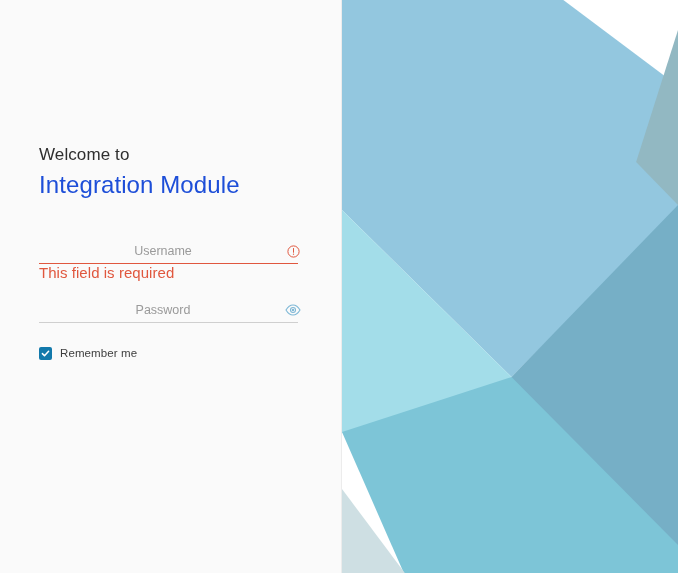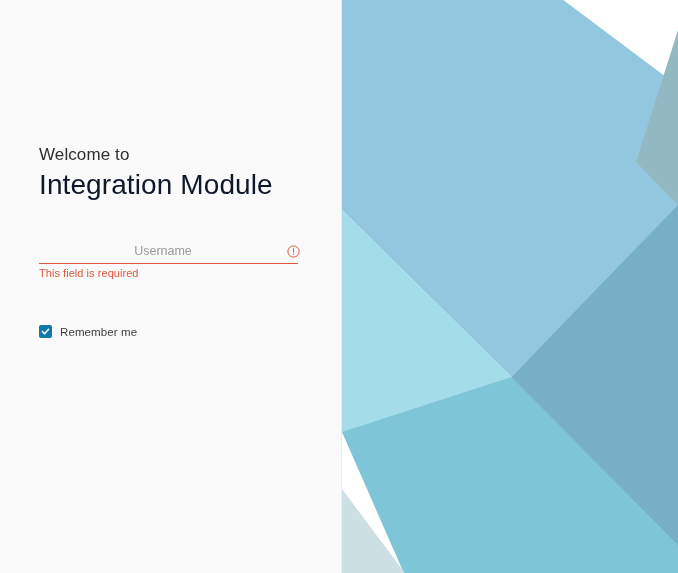"Integration Module" .app-title { color: #0f172a -> #1d4ed8; font-size: 28px -> 24px }
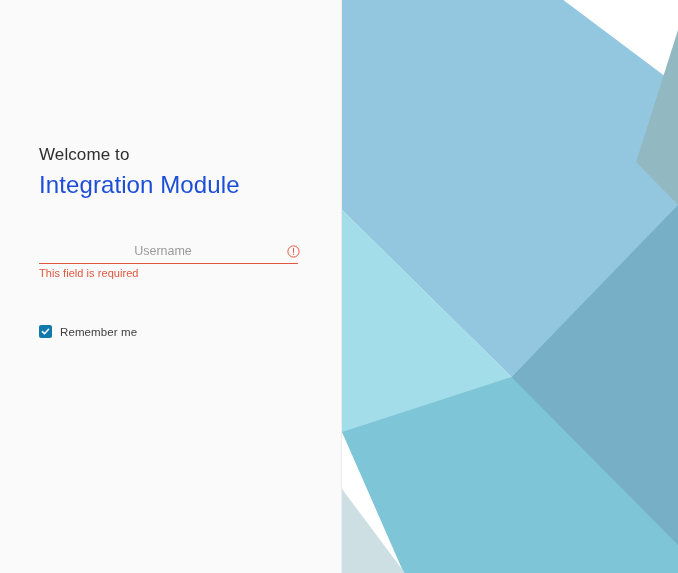"This field is required" .error-msg { font-size: 11px -> 15px }
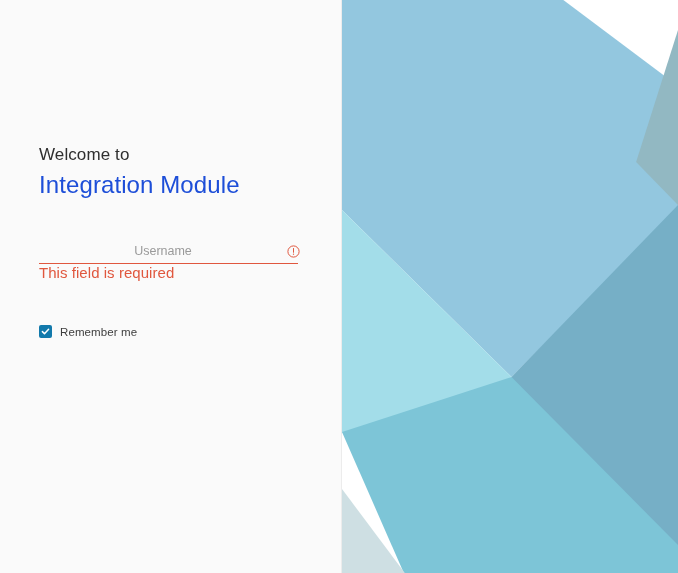"Password" div.field { html: none -> <div> <input> <span> <svg> <path></path> <circle></circle> <circle></circle> </svg> </span> </div> }
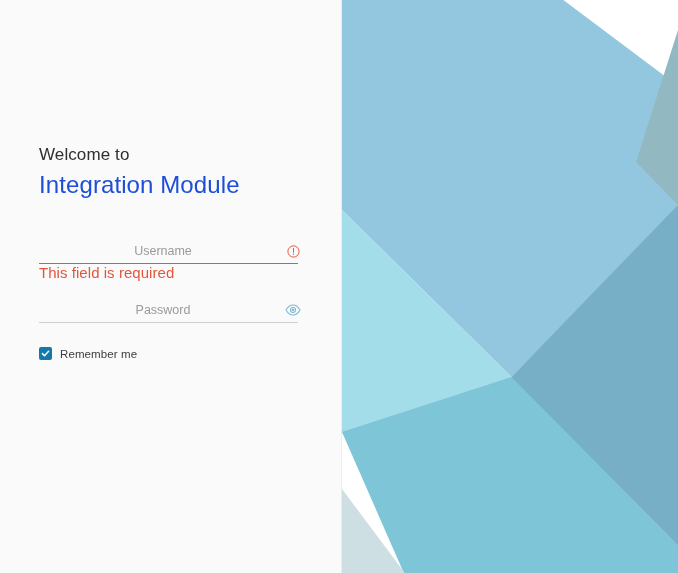"Remember me" .remember-row { align-items: center -> flex-start }
